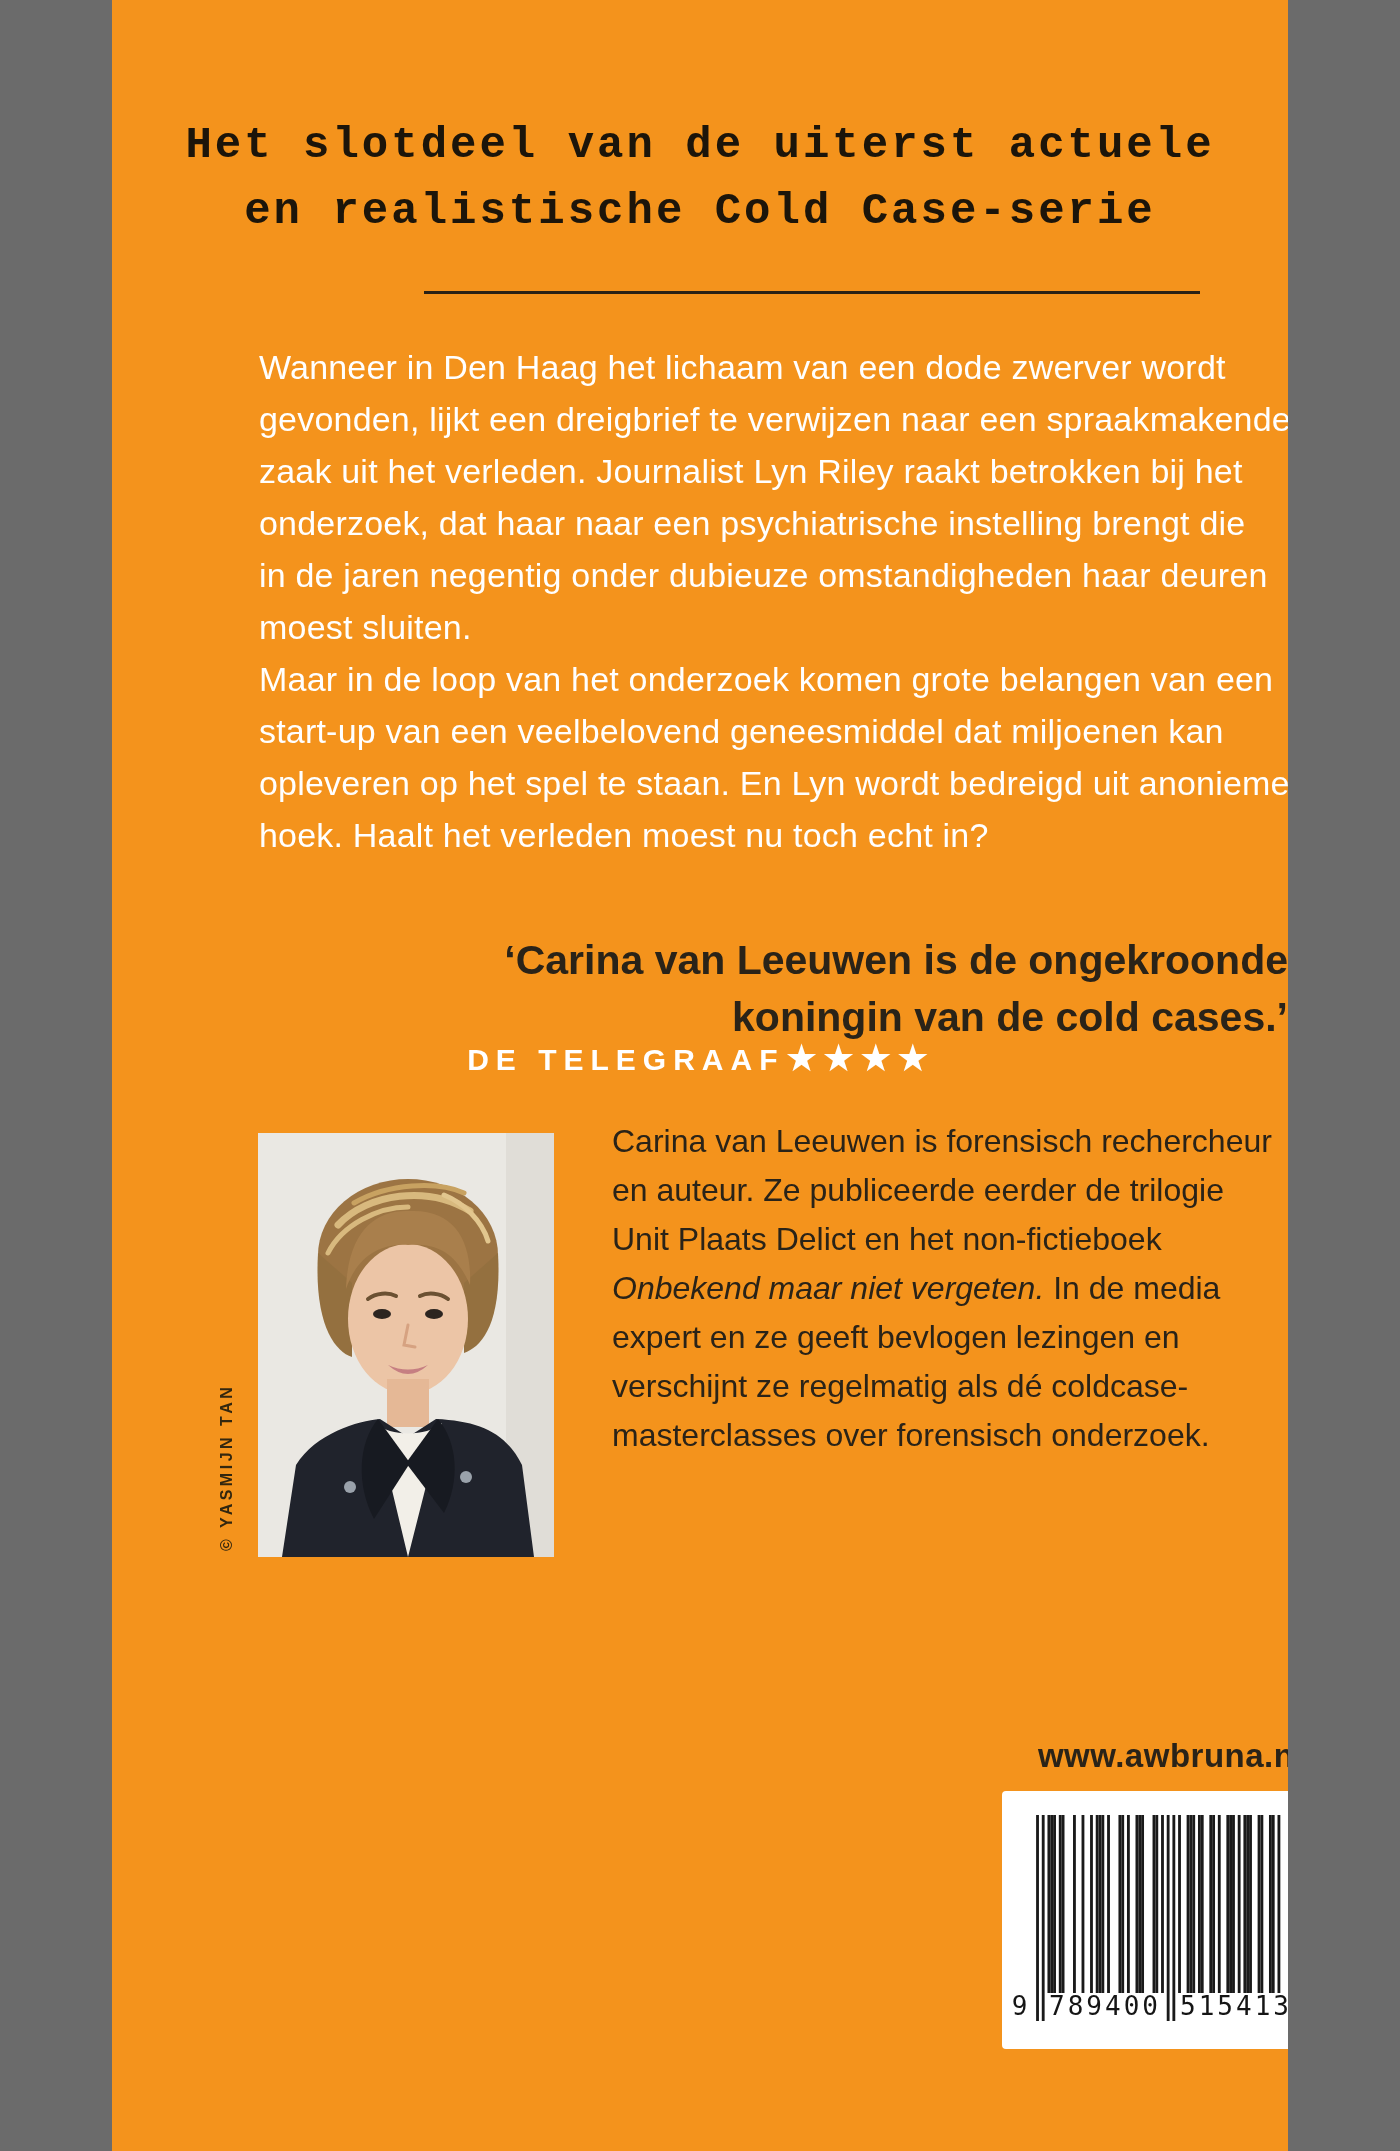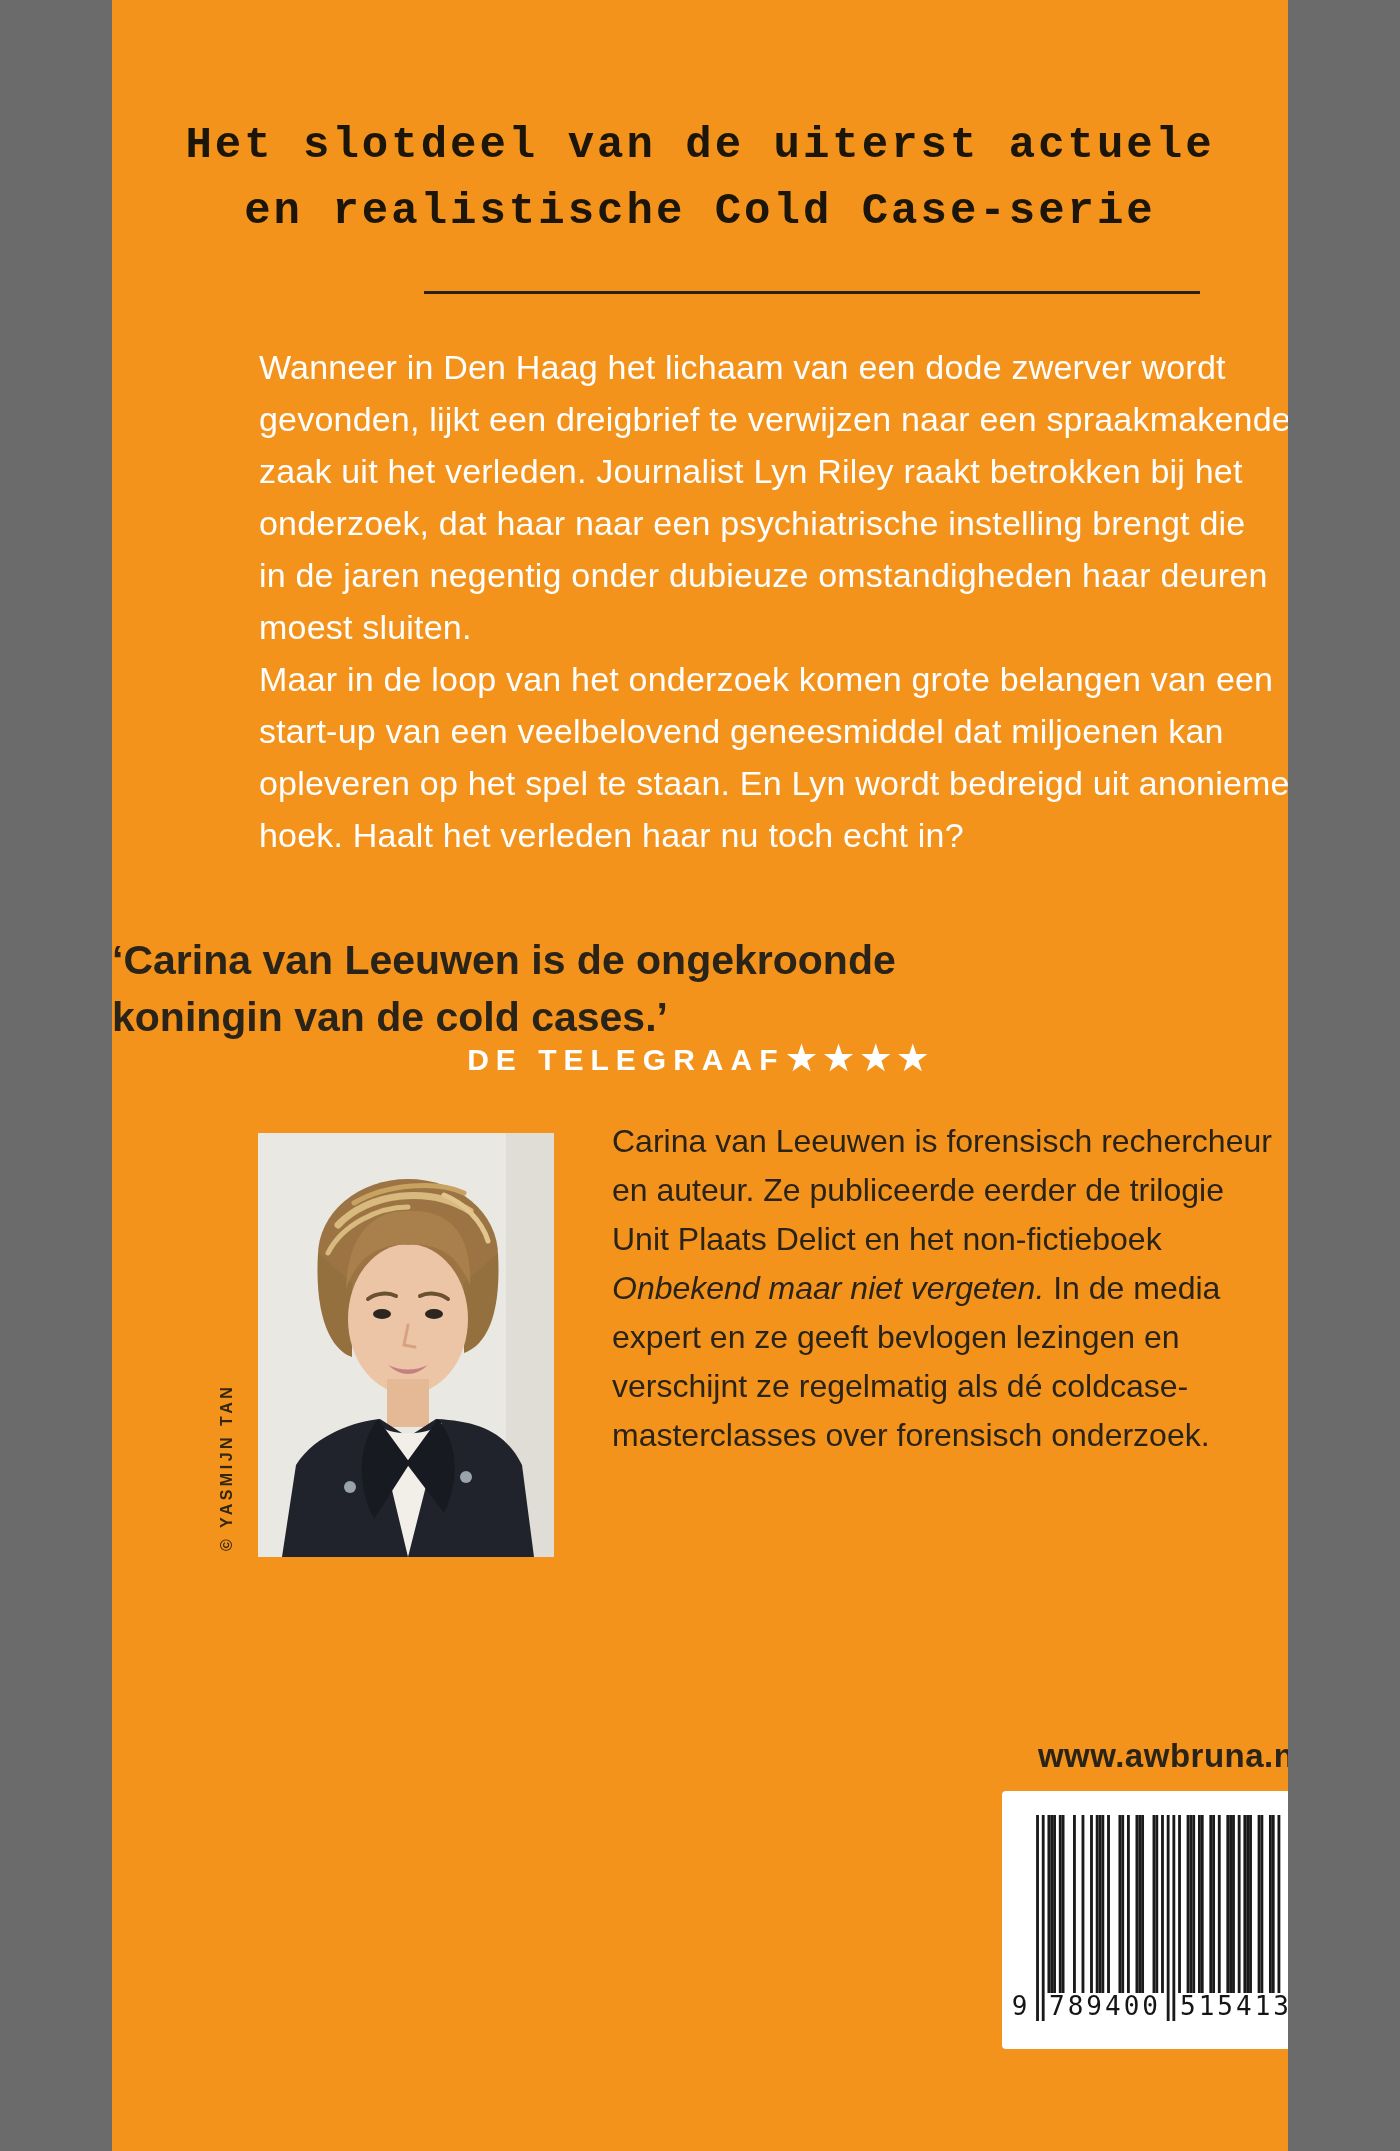"hoek. Haalt het verleden haar" span { text: haar -> moest }
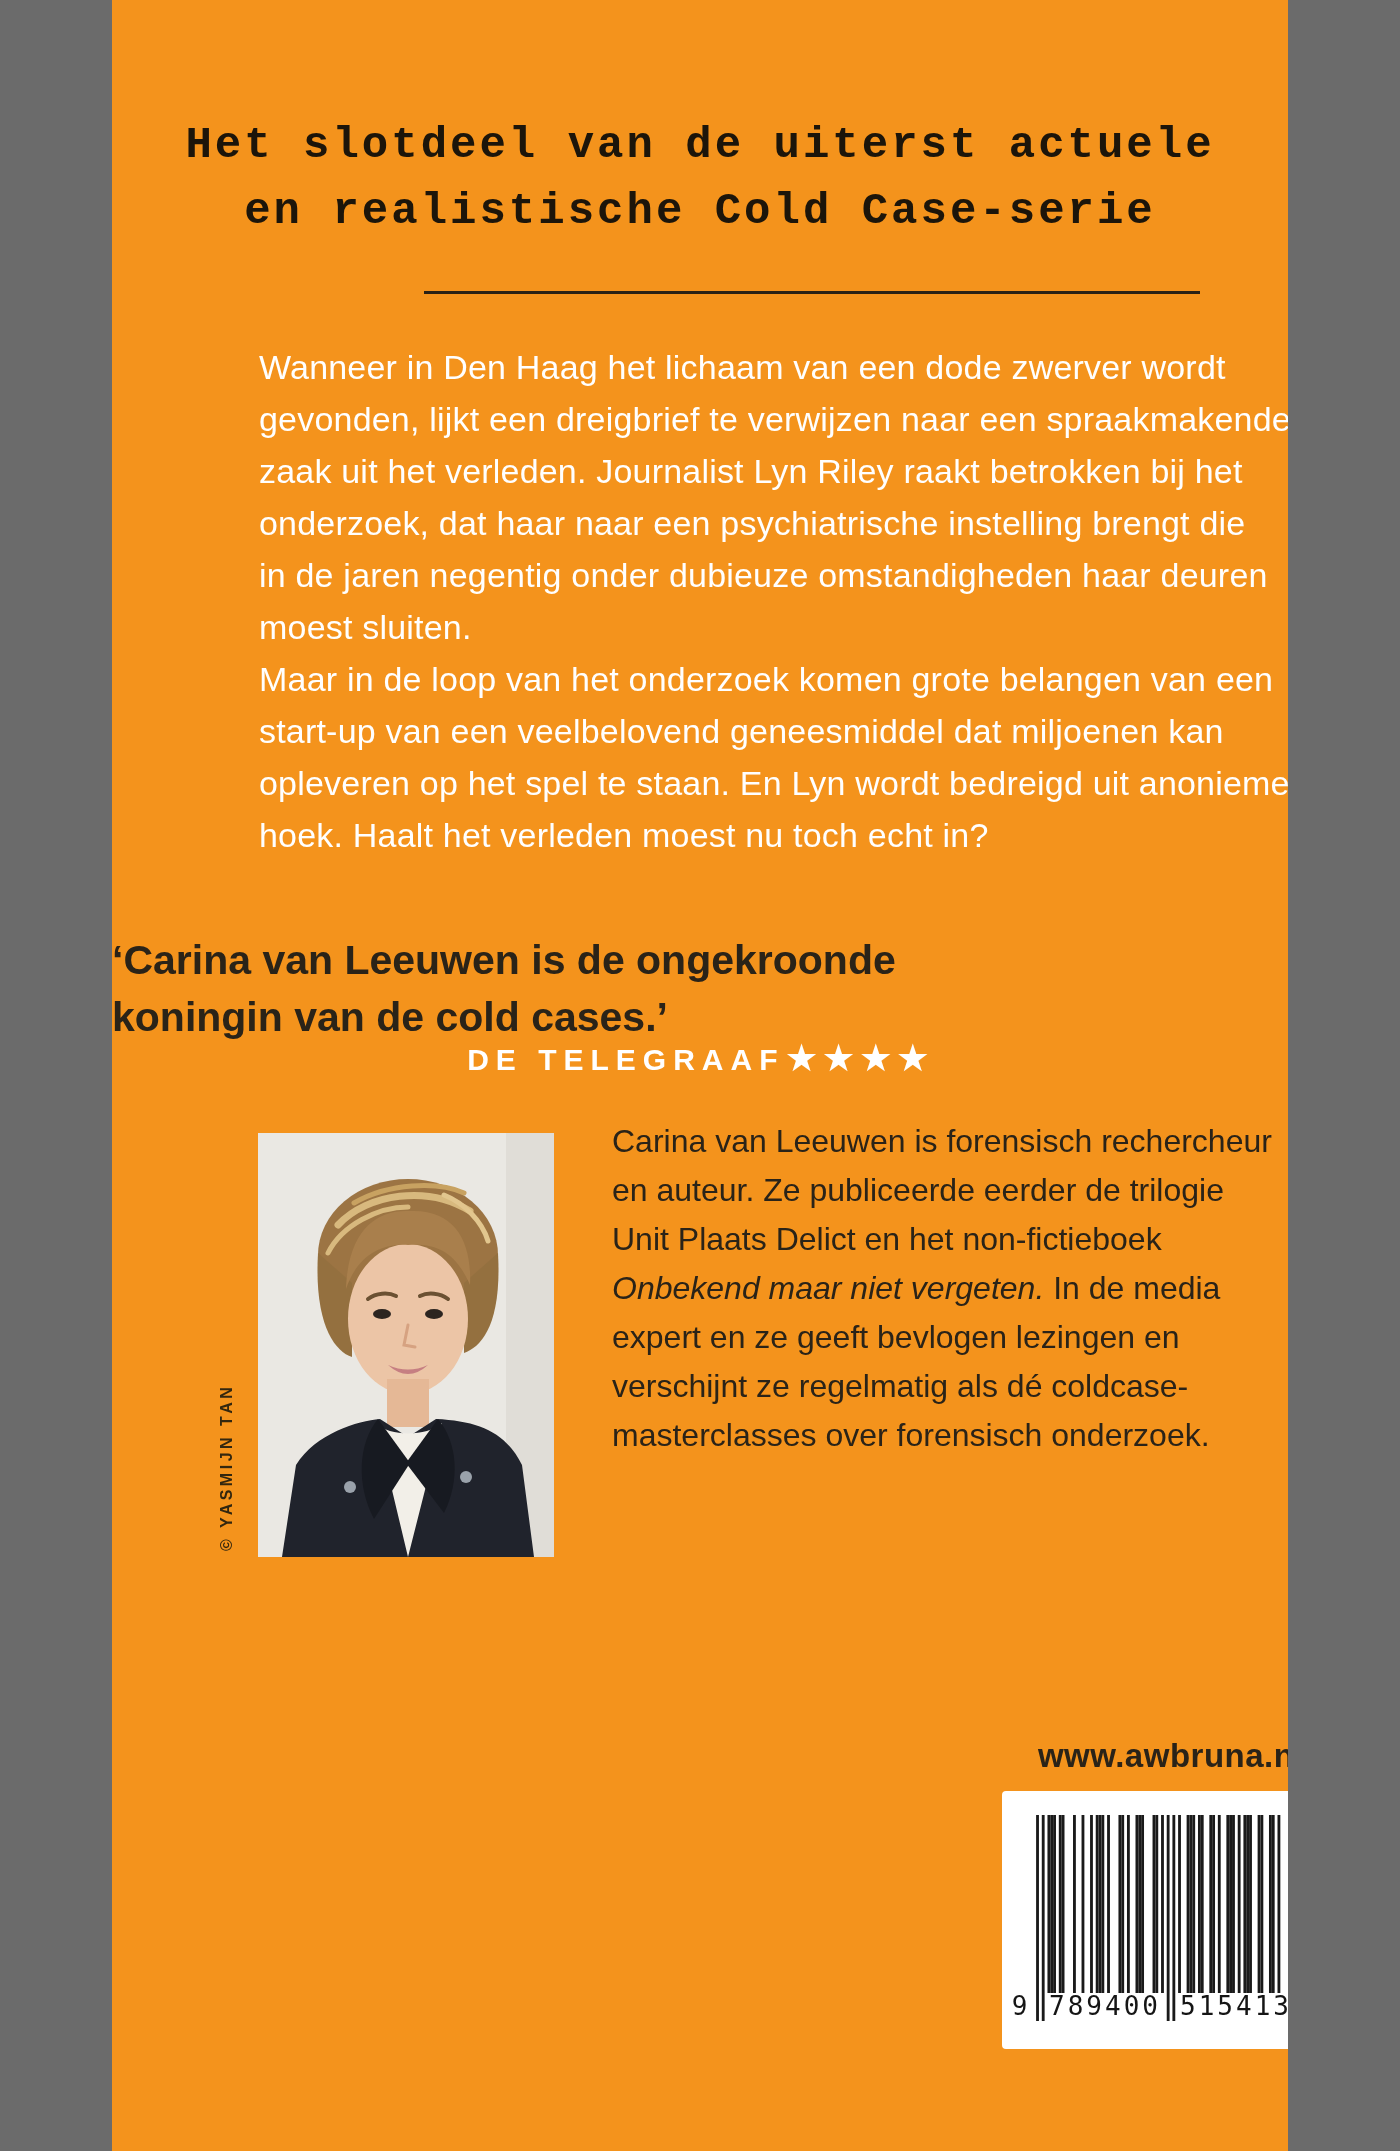"‘Carina van Leeuwen is de" .quote { text-align: left -> right }
